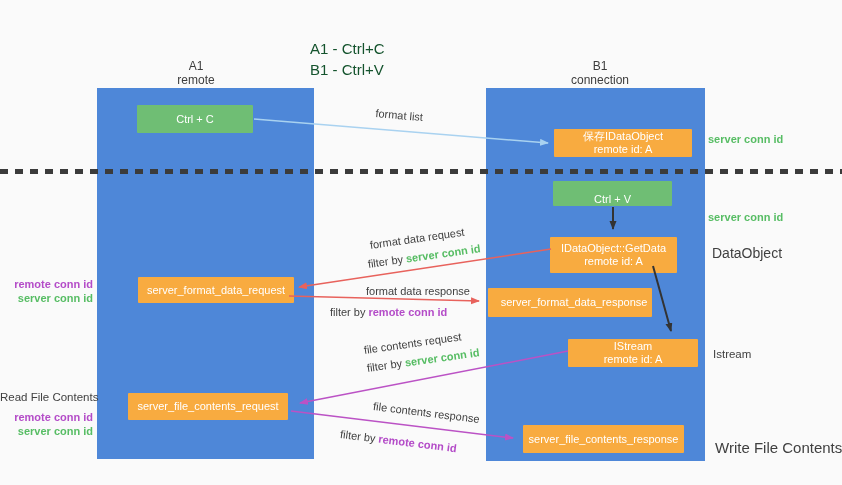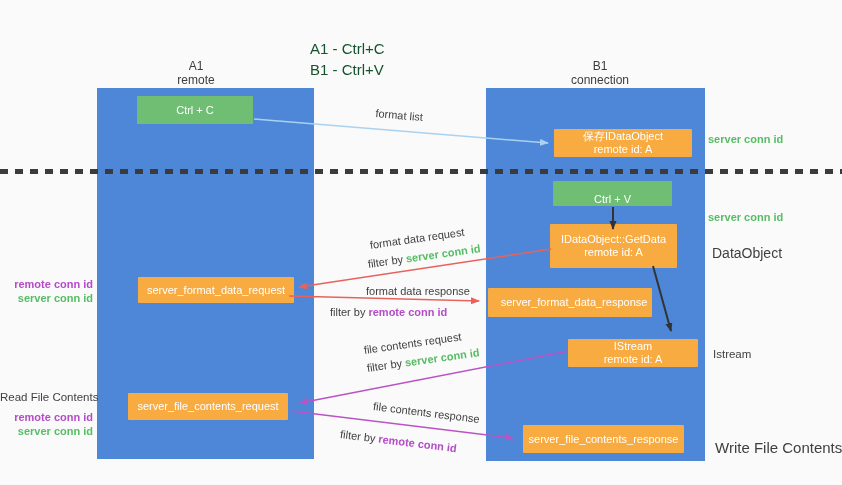"Ctrl + C" div.abs { top: 96px -> 105px }
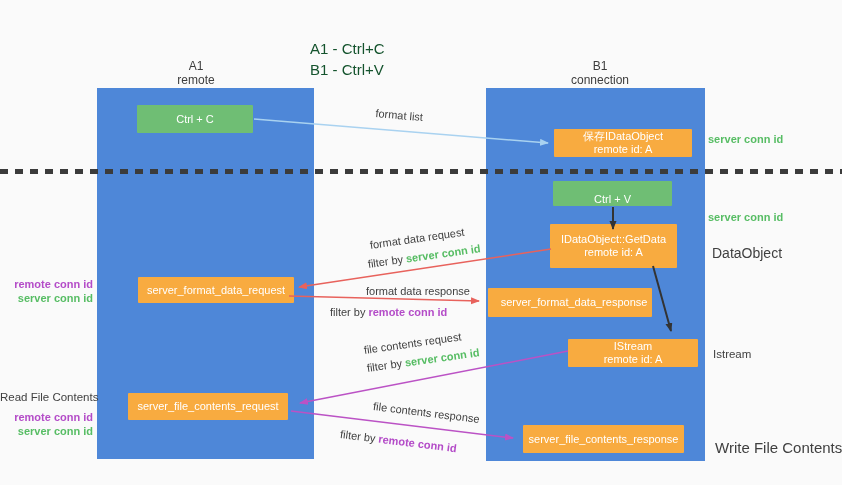"IDataObject::GetData" div.abs { height: 44px -> 36px; top: 224px -> 237px }
